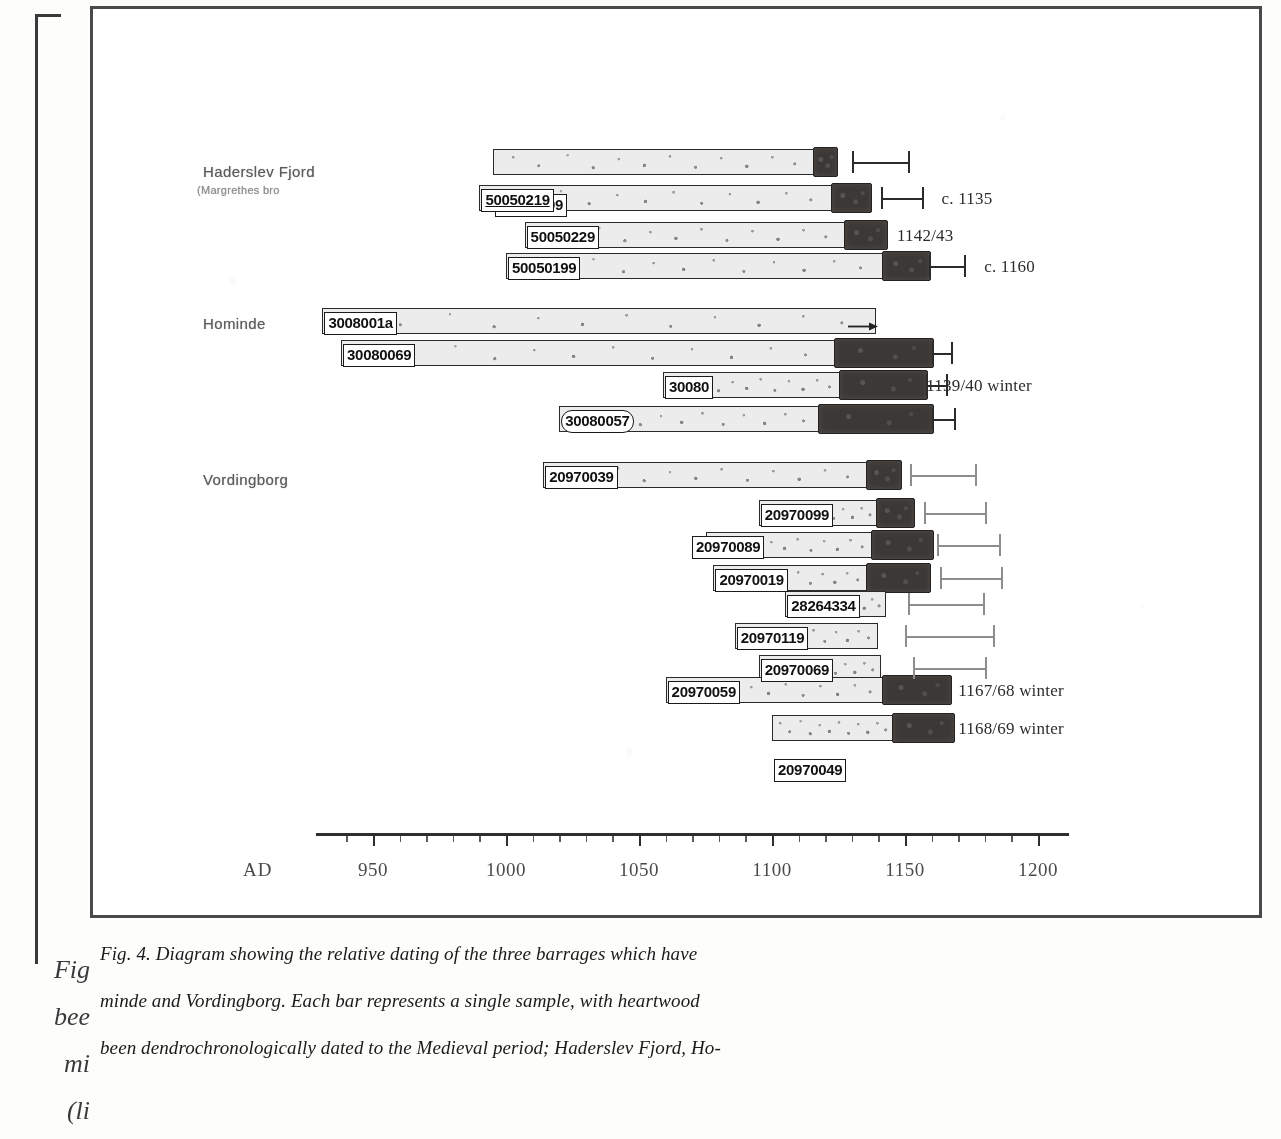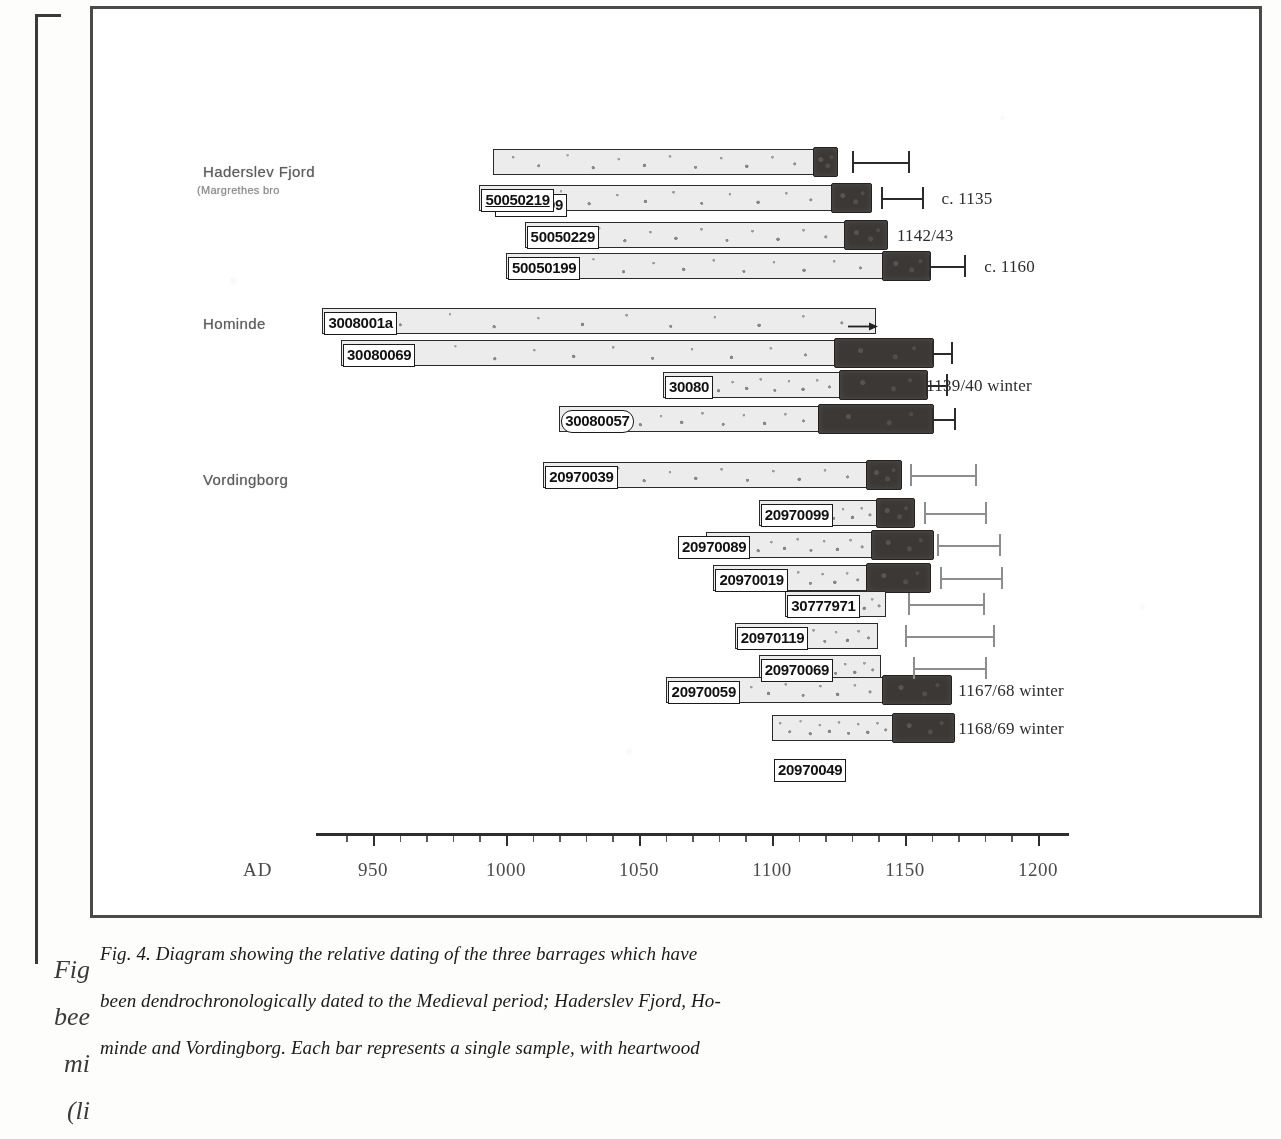"20970089" div.sid { left: 585px -> 599px }
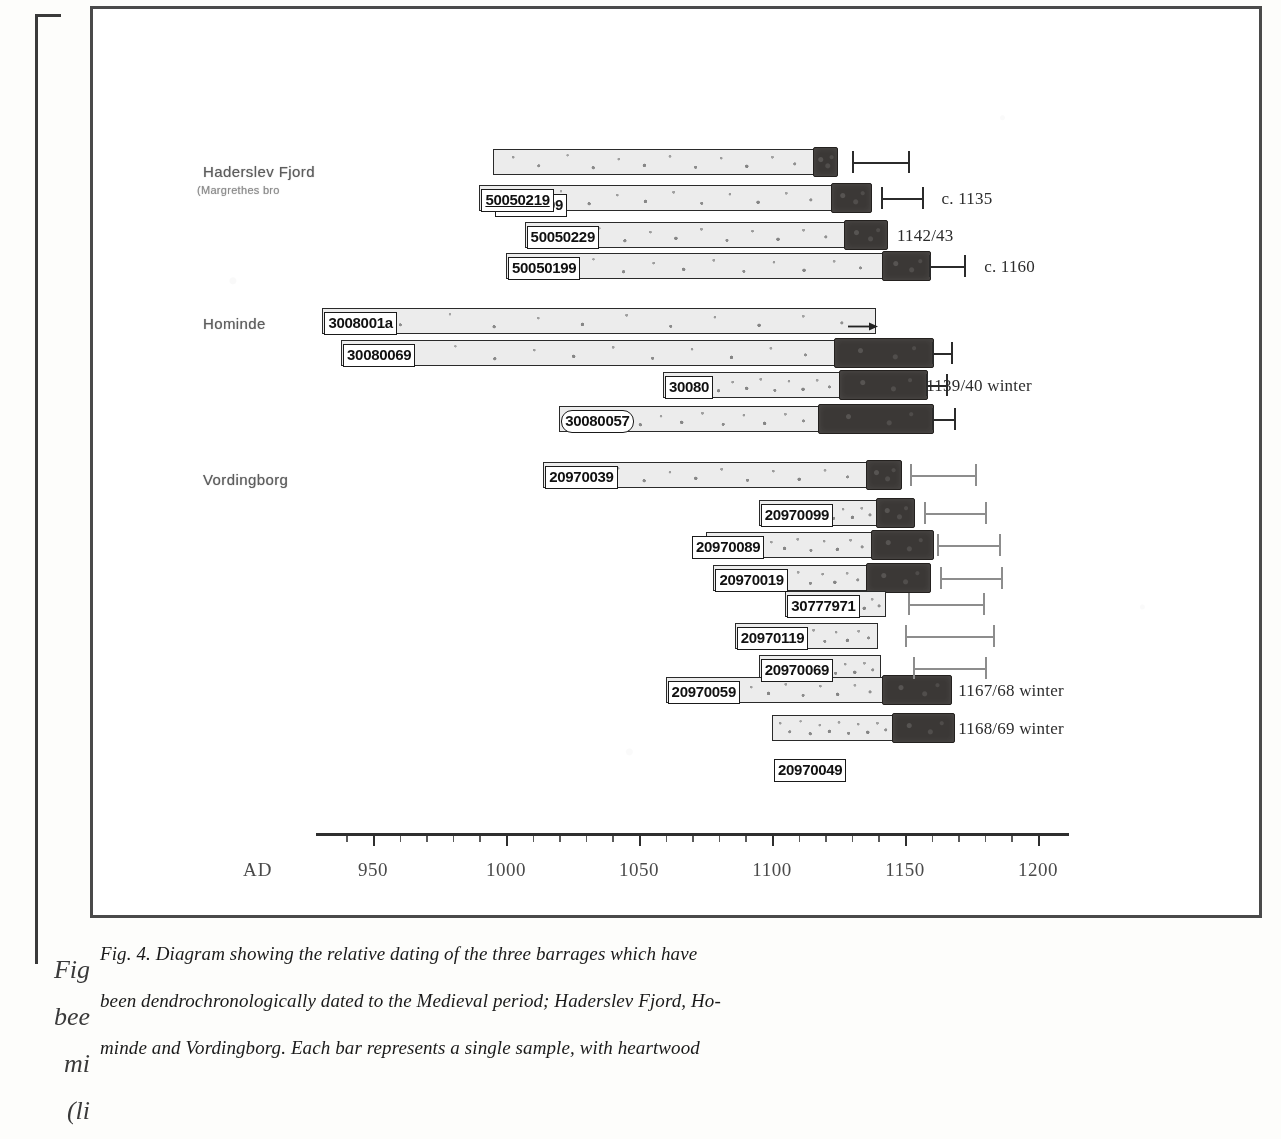"30777971" div.sid { text: 30777971 -> 28264334 }
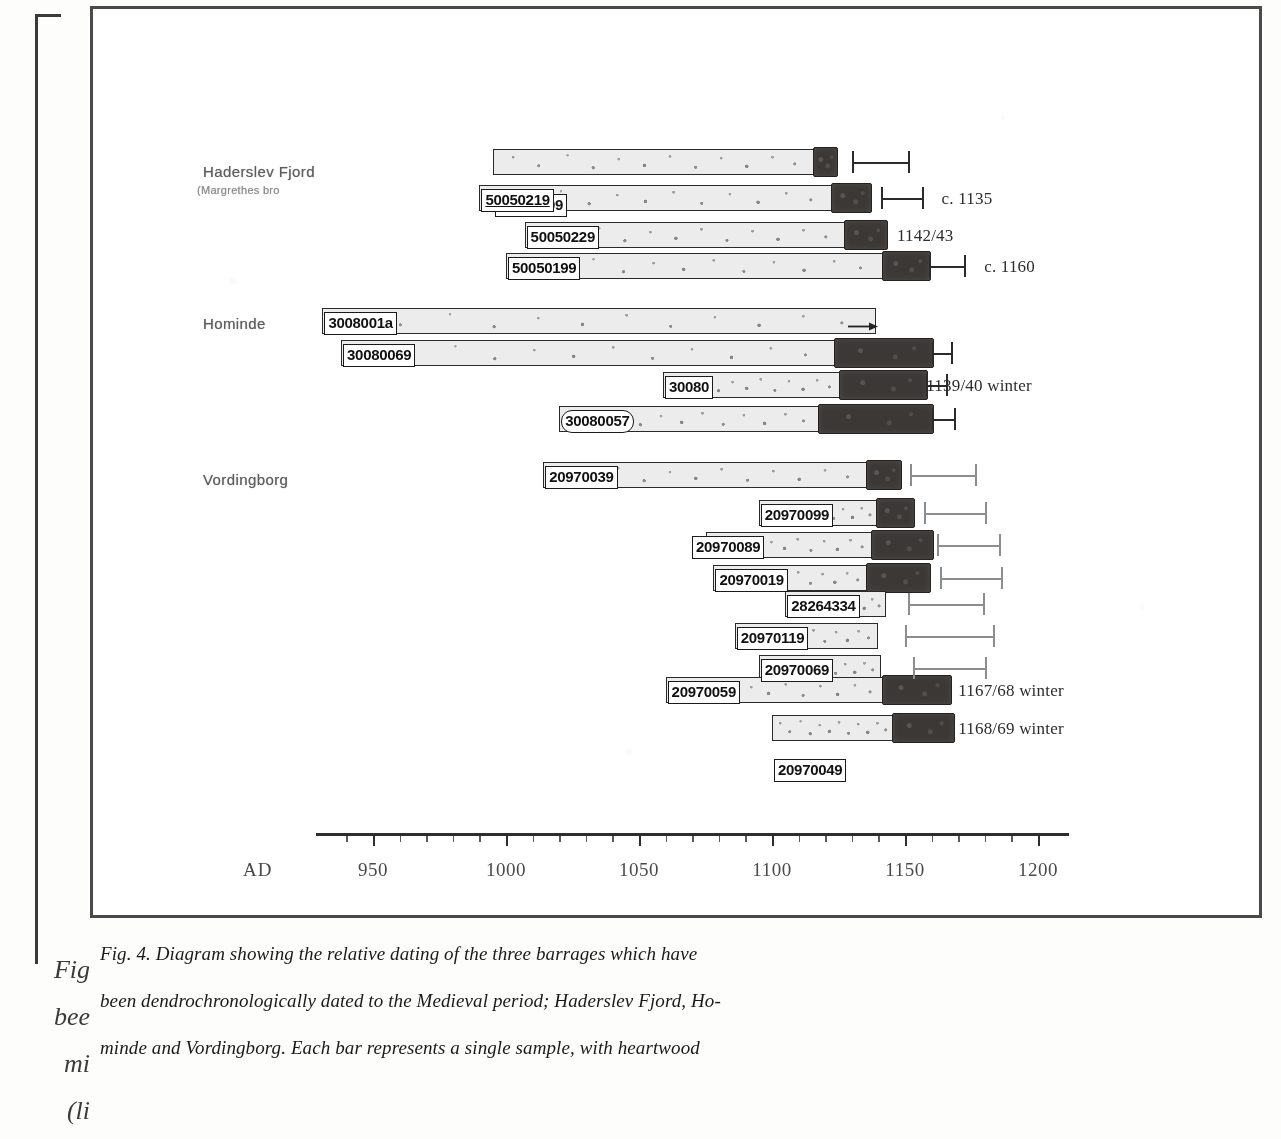"been dendrochronologically dated to the" div { order: before "minde and Vordingborg. Each bar" -> after "minde and Vordingborg. Each bar" }
